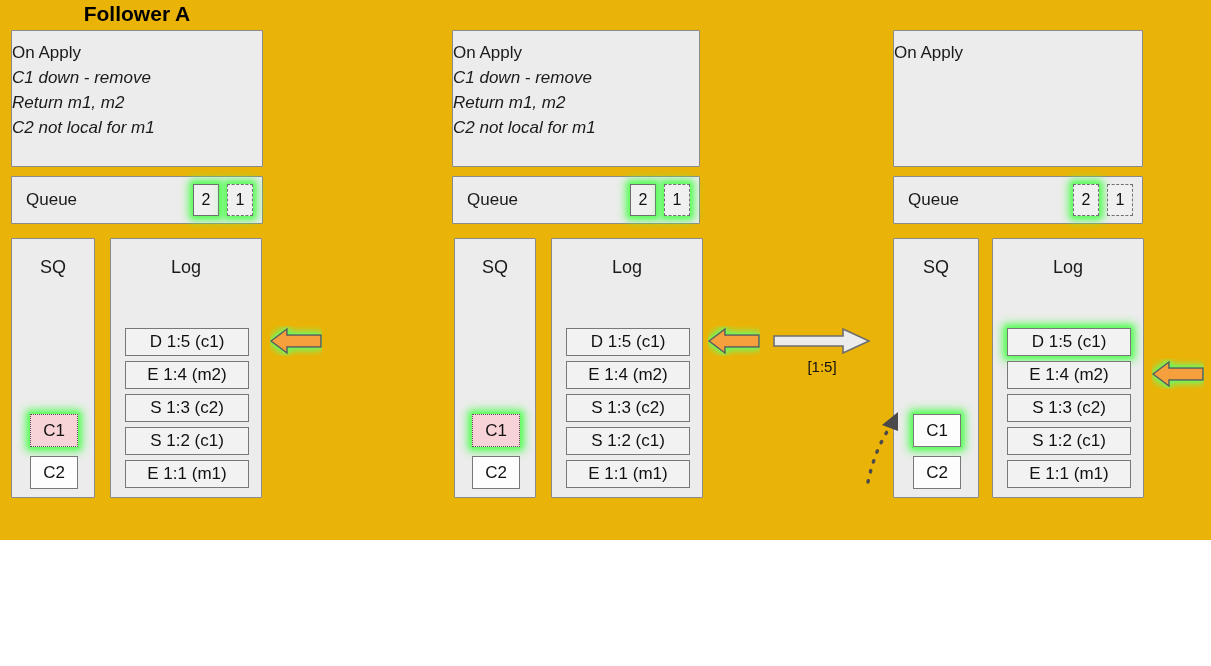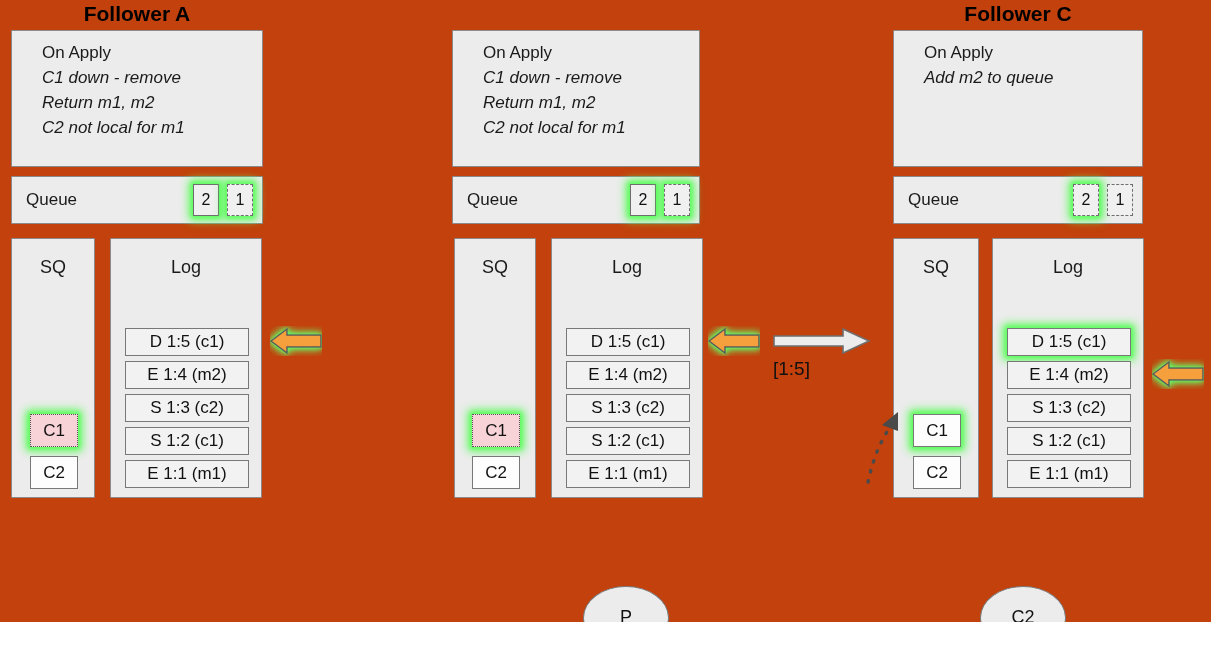"Follower A" #stage { background: #c2410c -> #eab308; height: 622px -> 540px }
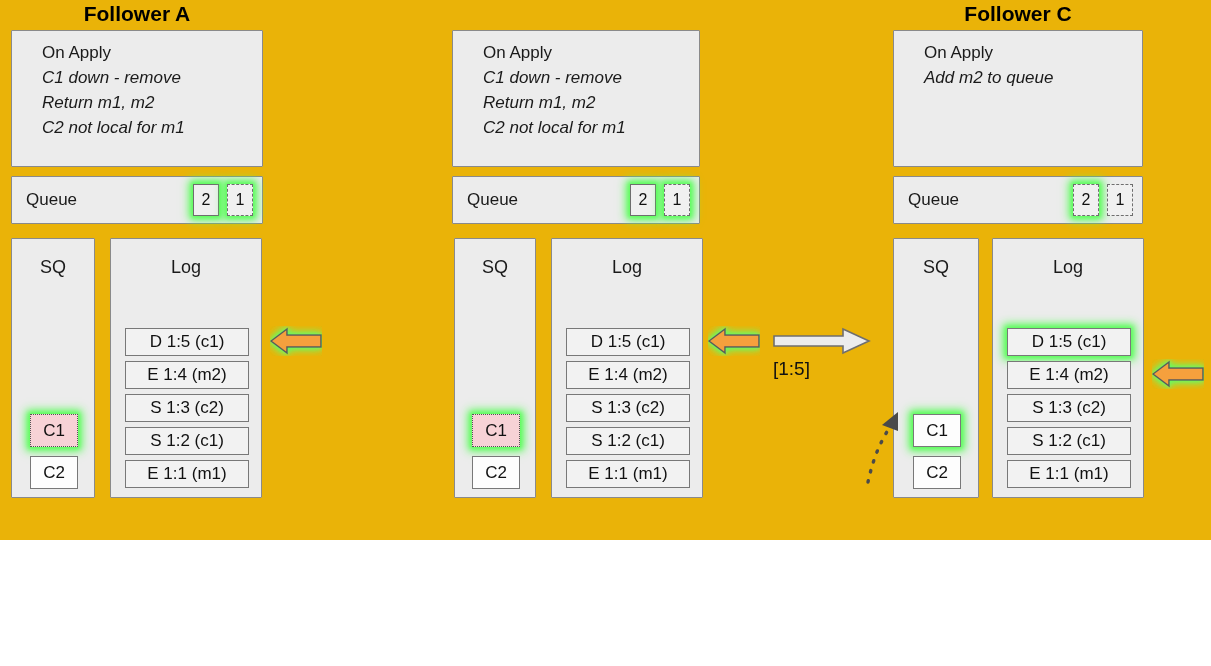"Follower C" div.node-title { html: <div>Follower C</div> -> none }
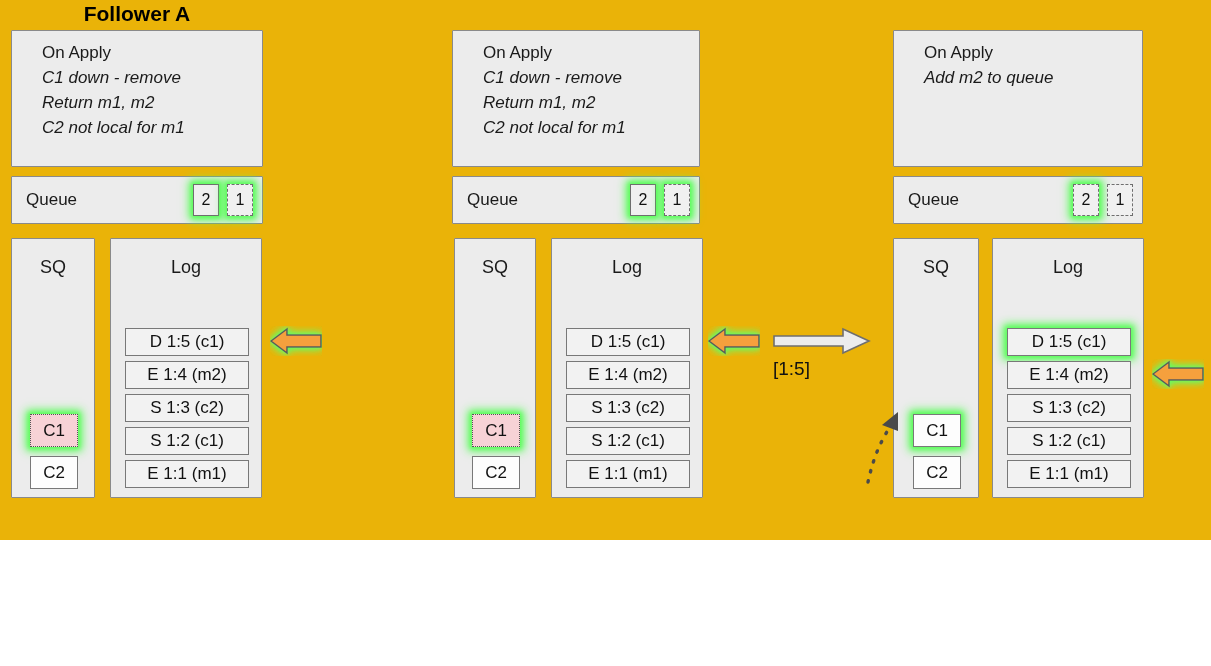"On Apply" .apply-box { padding: 9px 0 0 30px -> 9px 0 0 0 }
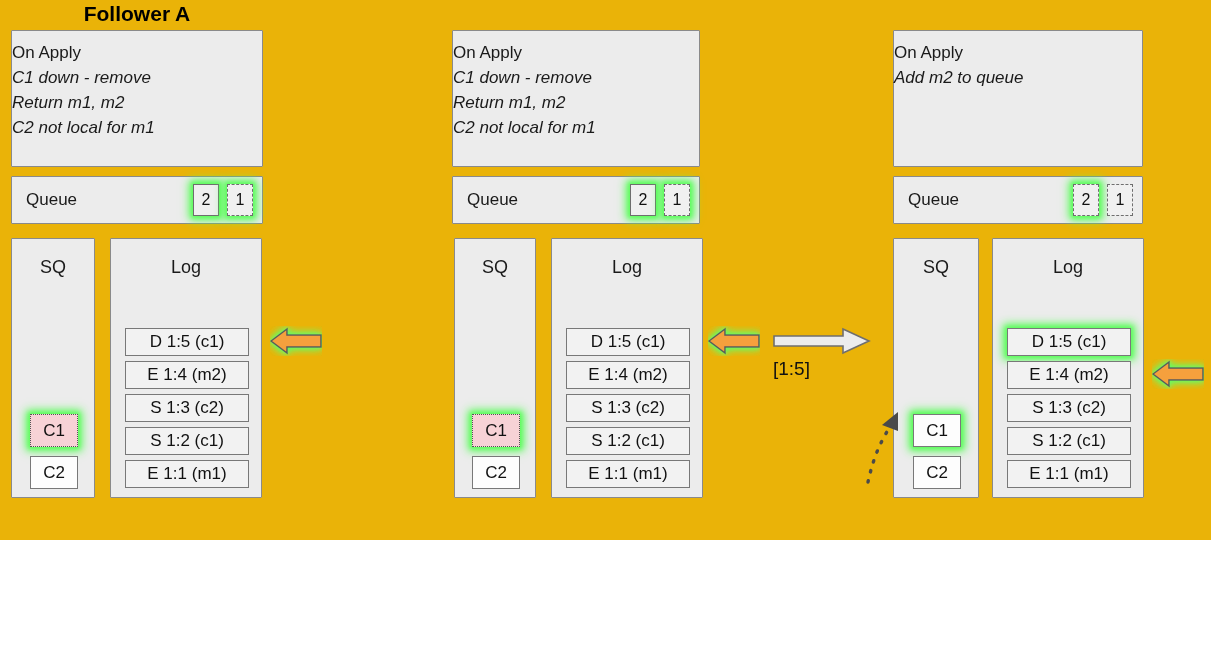"Add m2 to queue" div.apply-line { html: <div>Add m2 to queue</div> -> none }
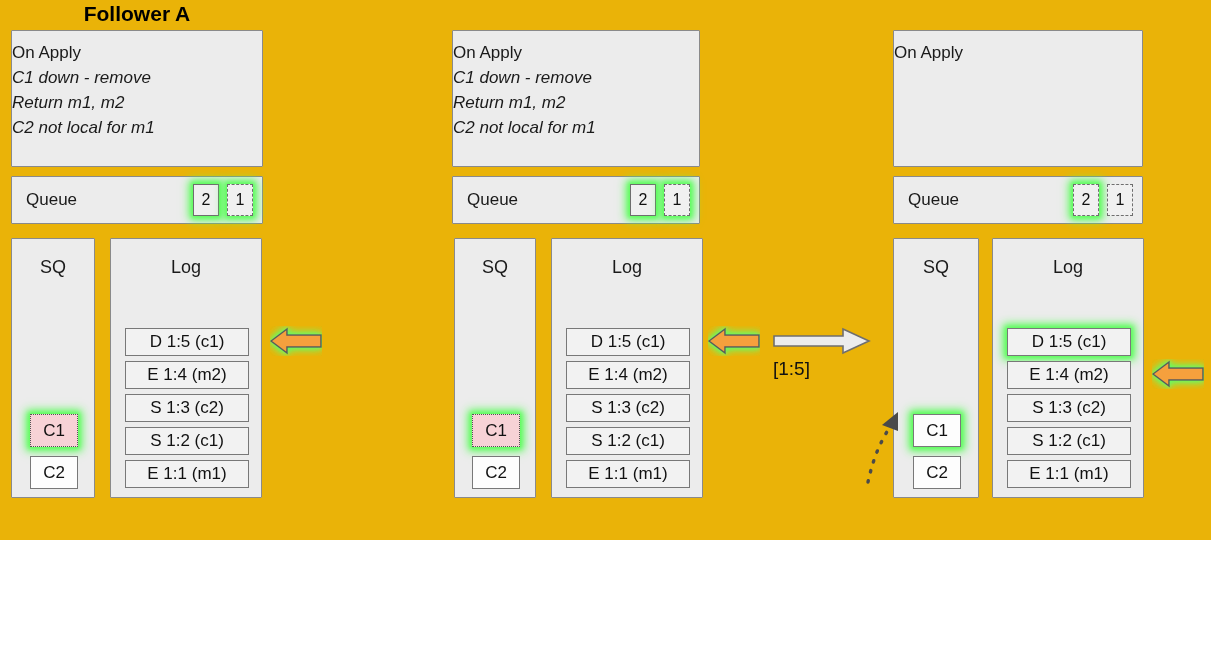"[1:5]" .arrow-label { font-size: 19px -> 15px; text-align: none -> center }
